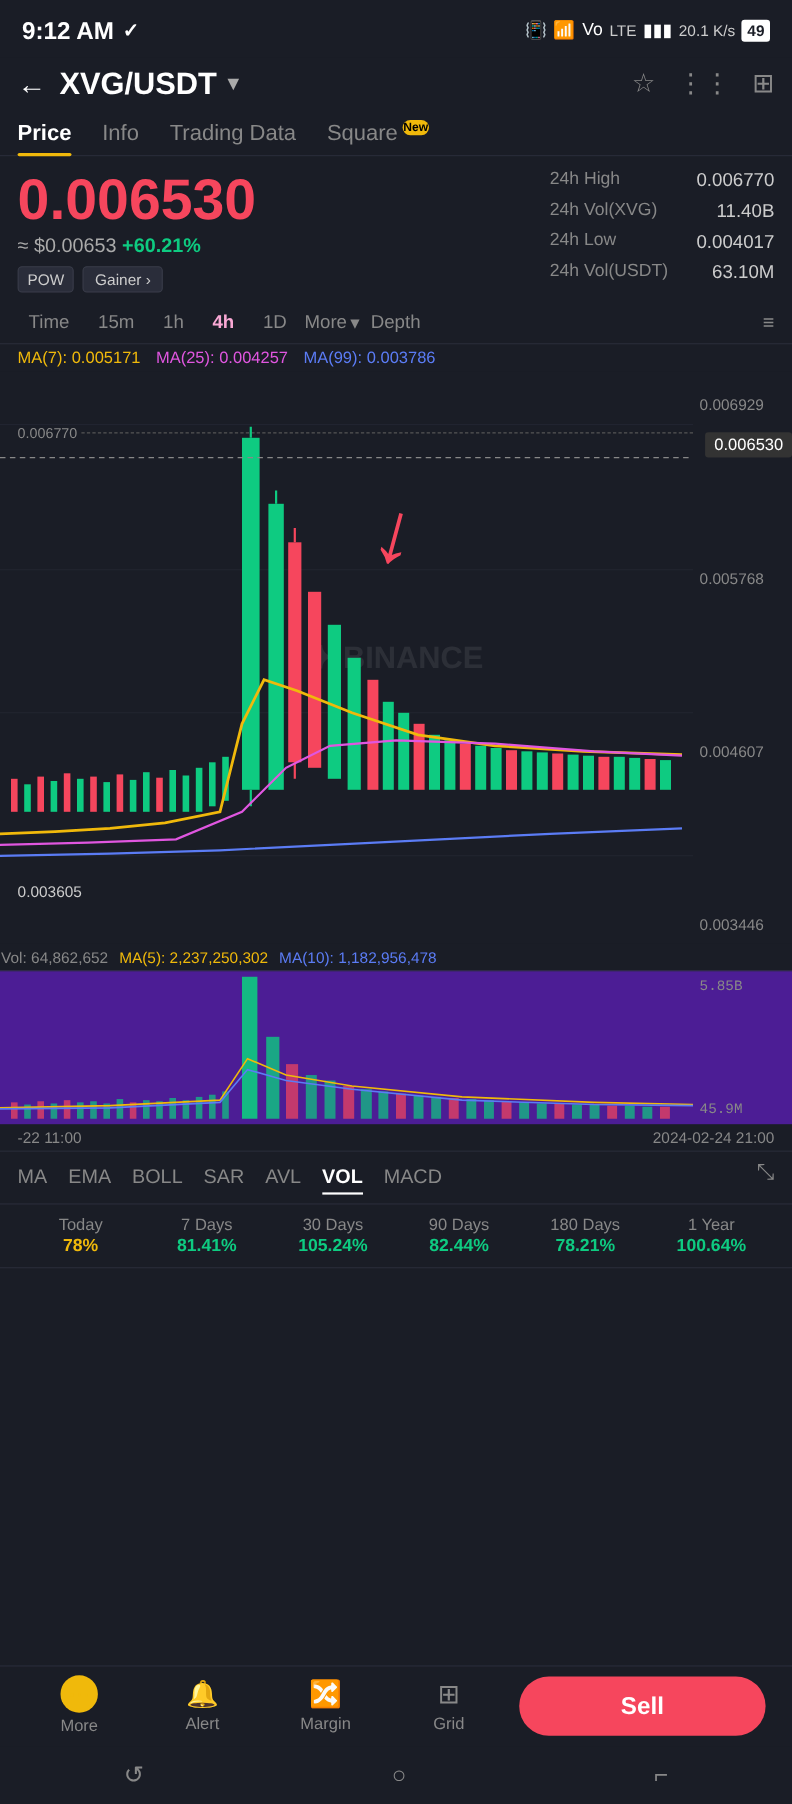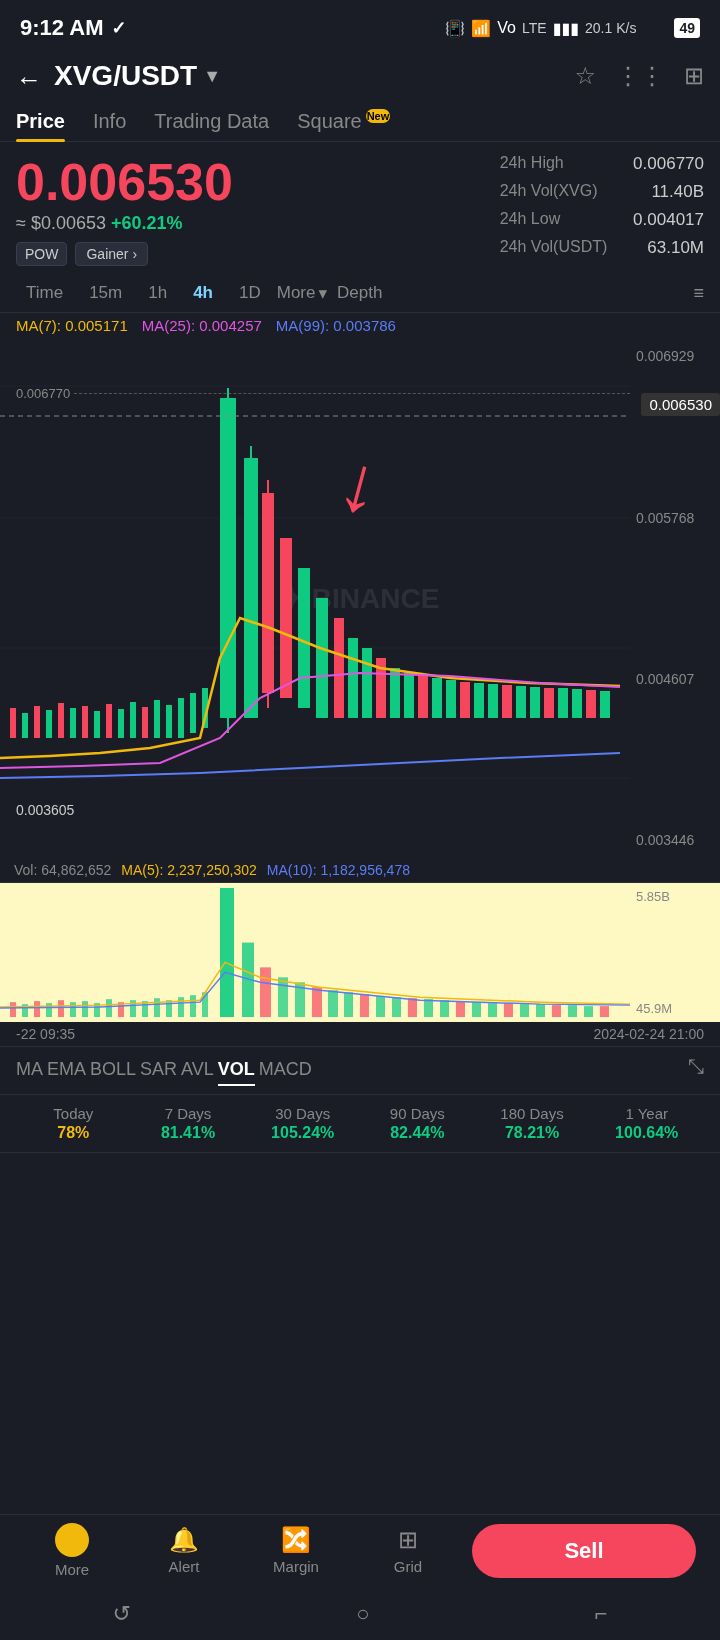"49" .battery-box { margin-left: 32px -> none }
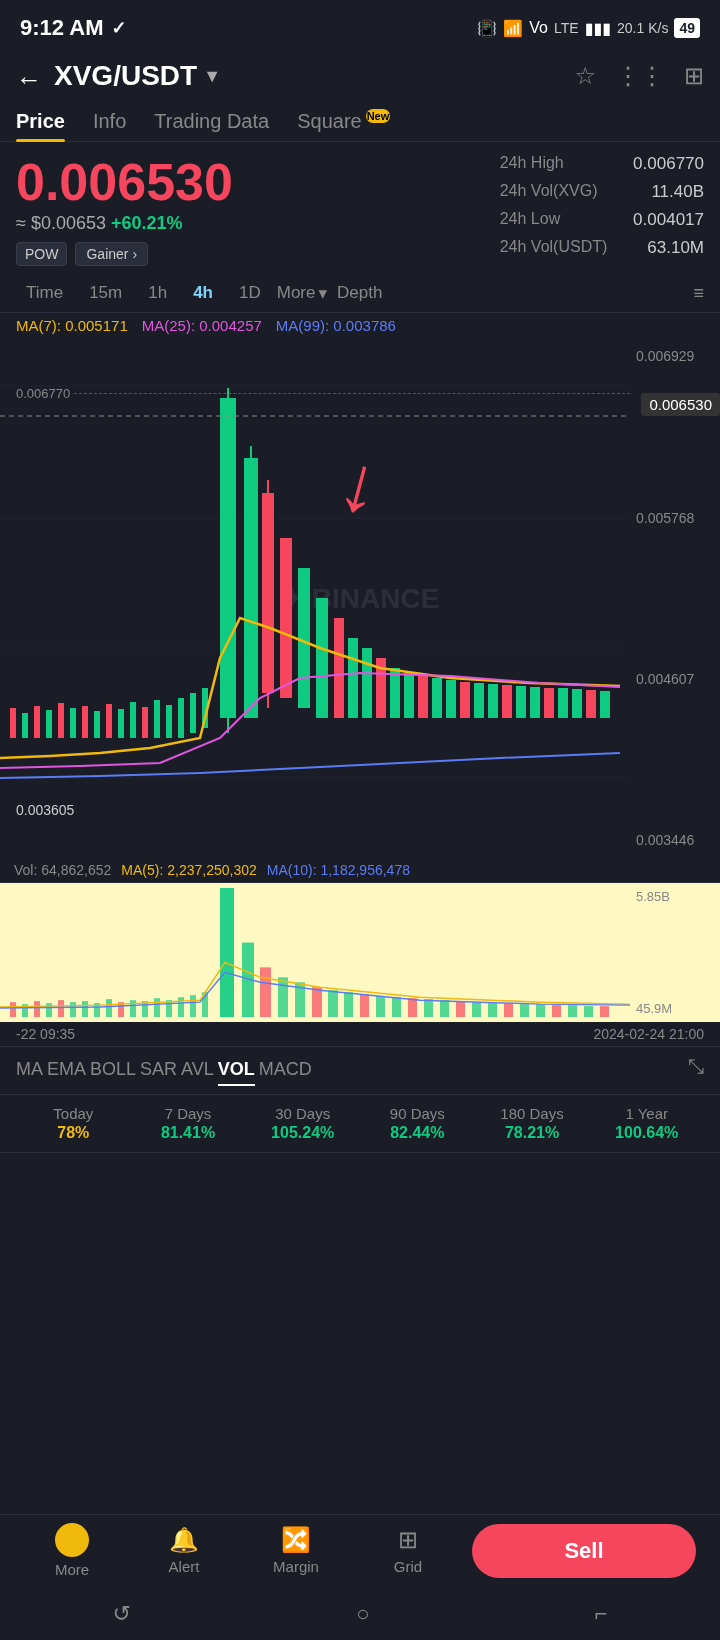"4h" .time-btn.active { color: #7dd3fc -> #f9a8d4 }
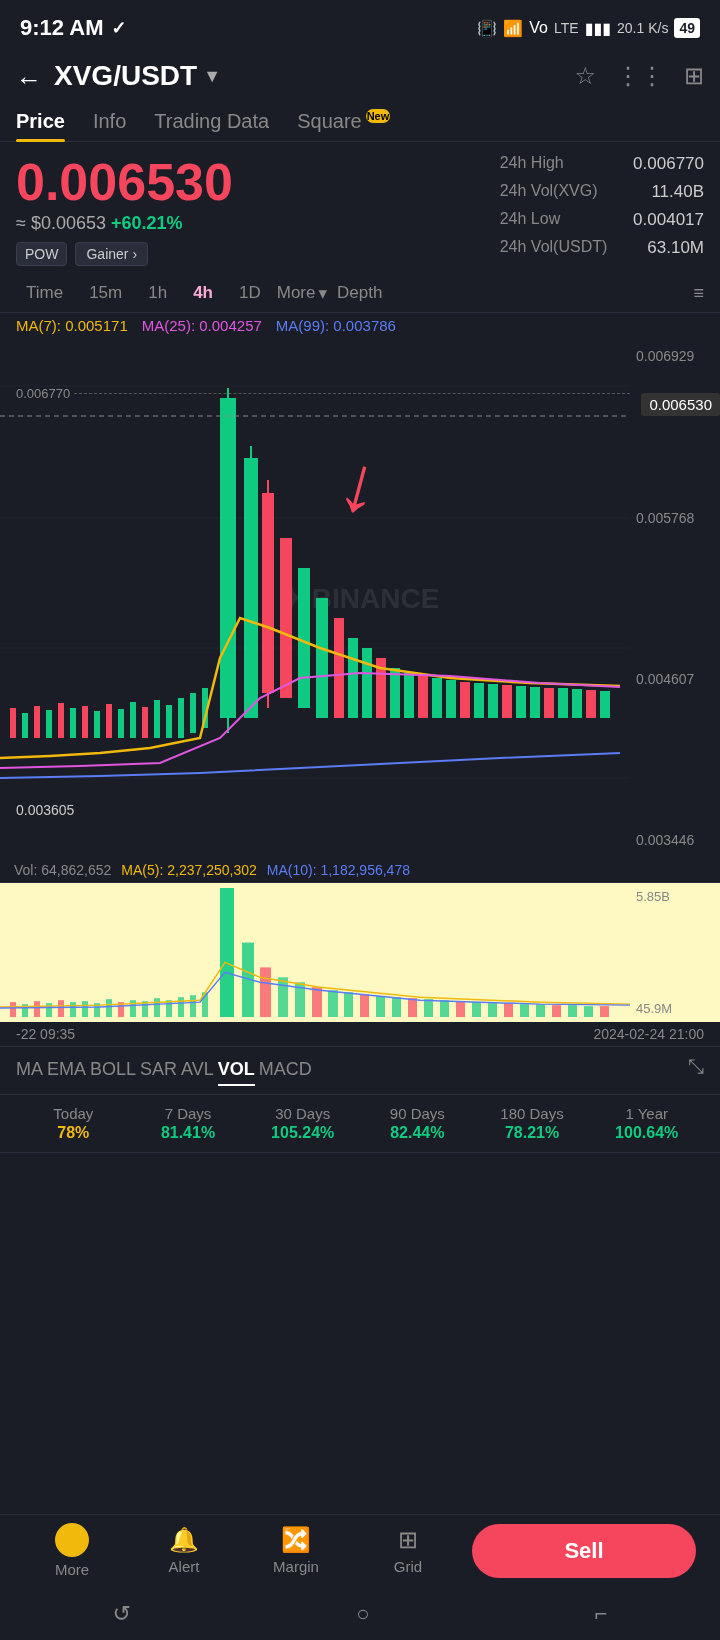"0.006929" .chart-price-labels { top: 0 -> 12px }
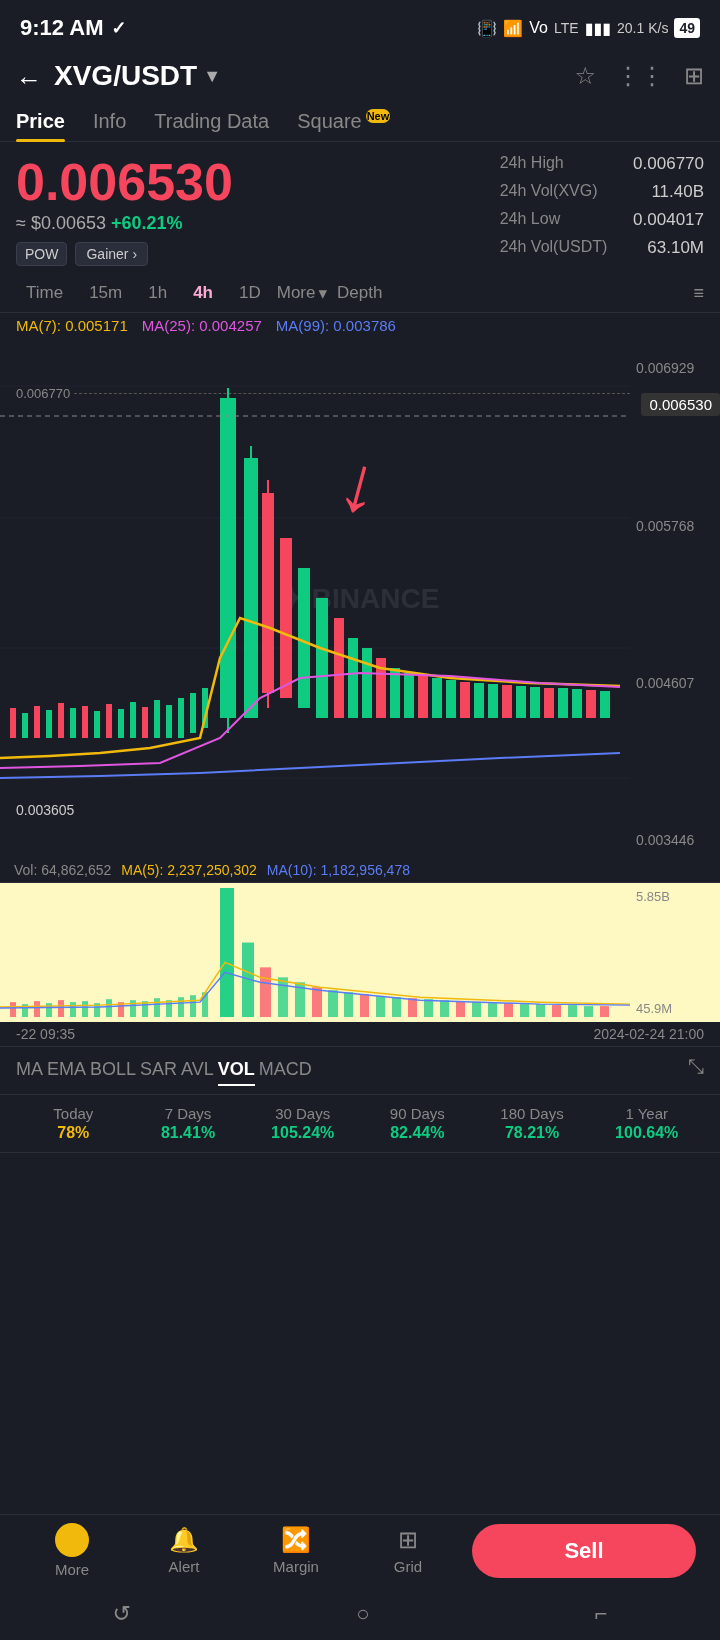"Vol: 64,862,652" .vol-ma-bar { padding: 4px 14px -> 4px 1px }
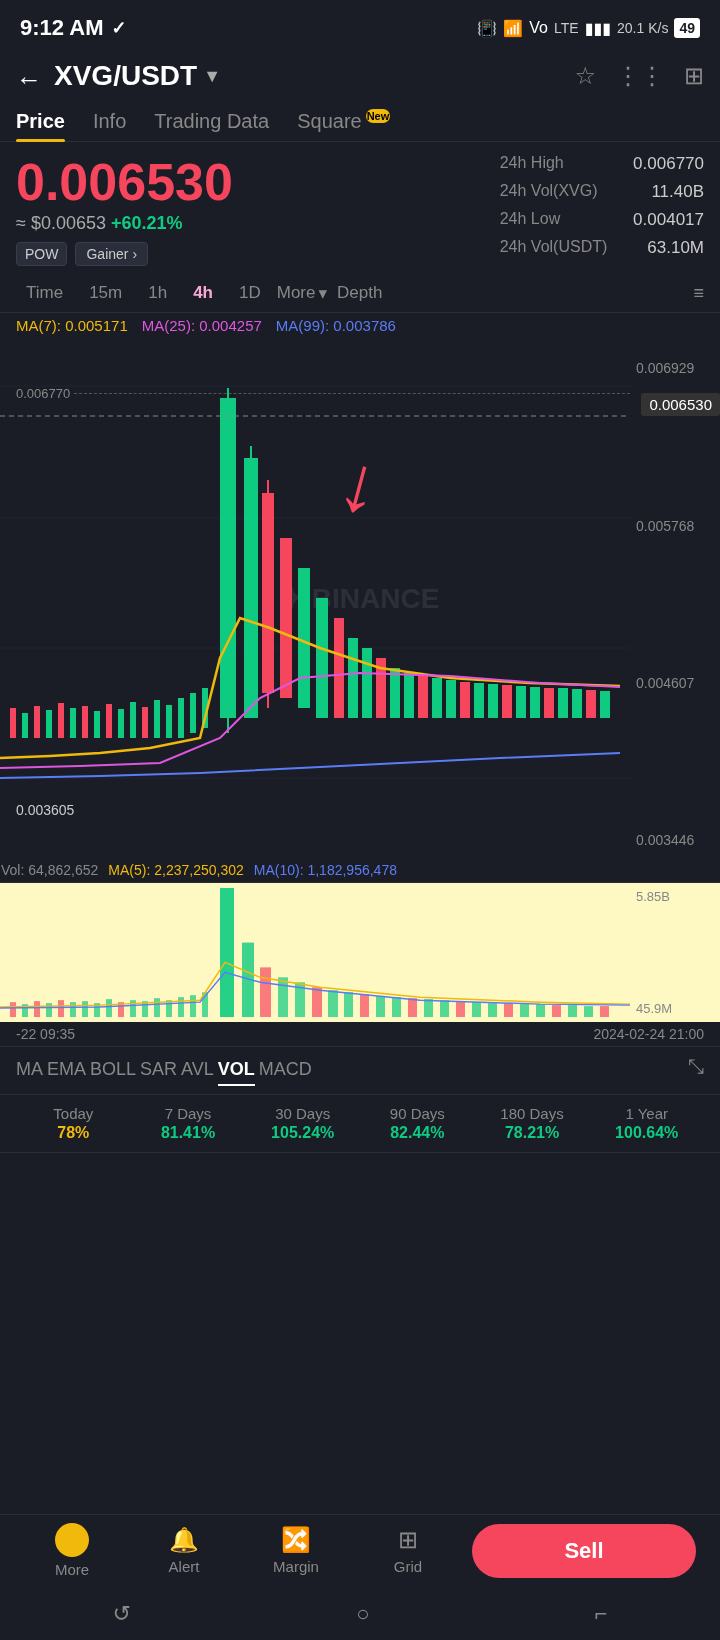"5.85B" .volume-container { background: #fef9c3 -> #4c1d95; font-family: none -> Liberation Mono, monospace }
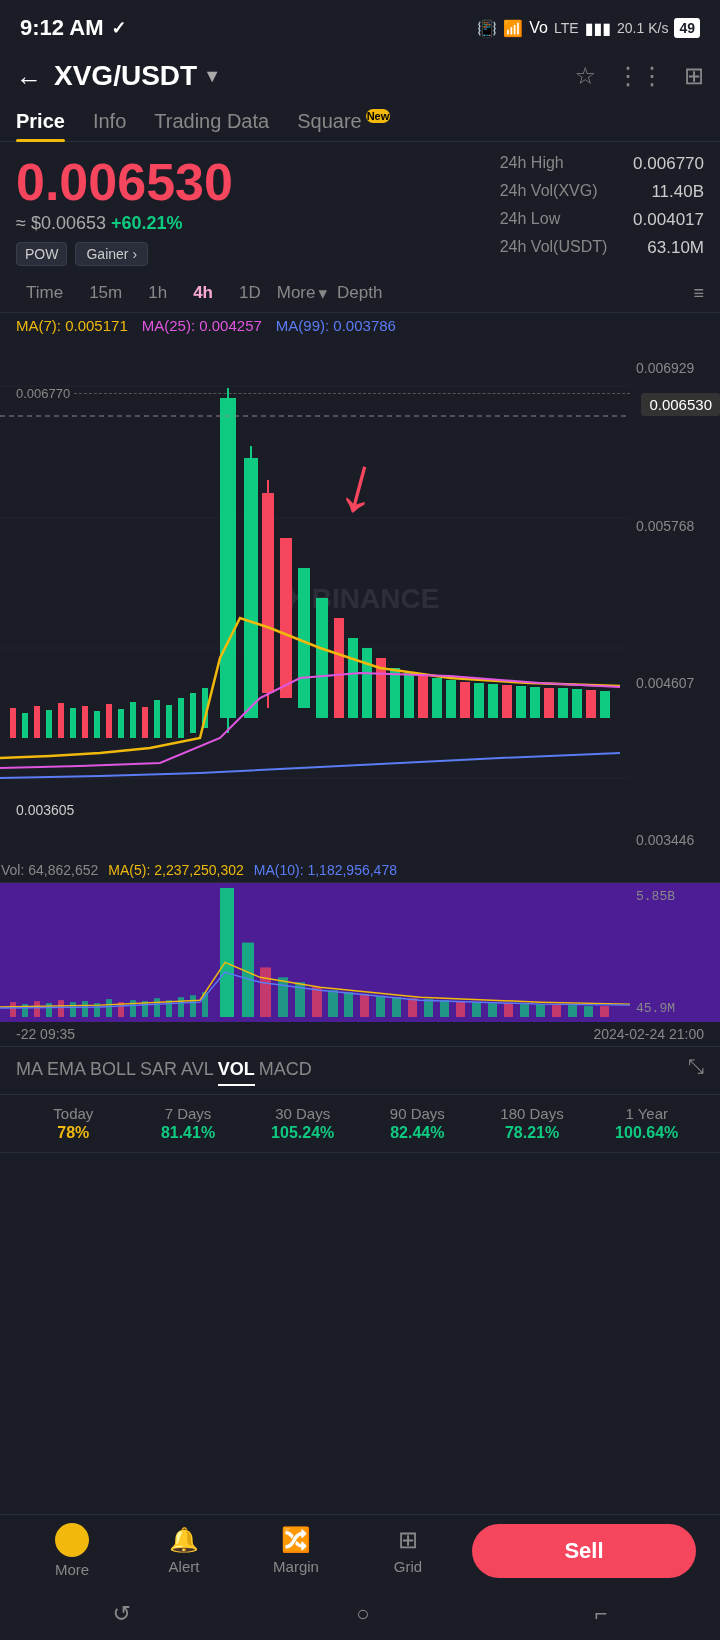"-22 09:35" span { text: 09:35 -> 11:00 }
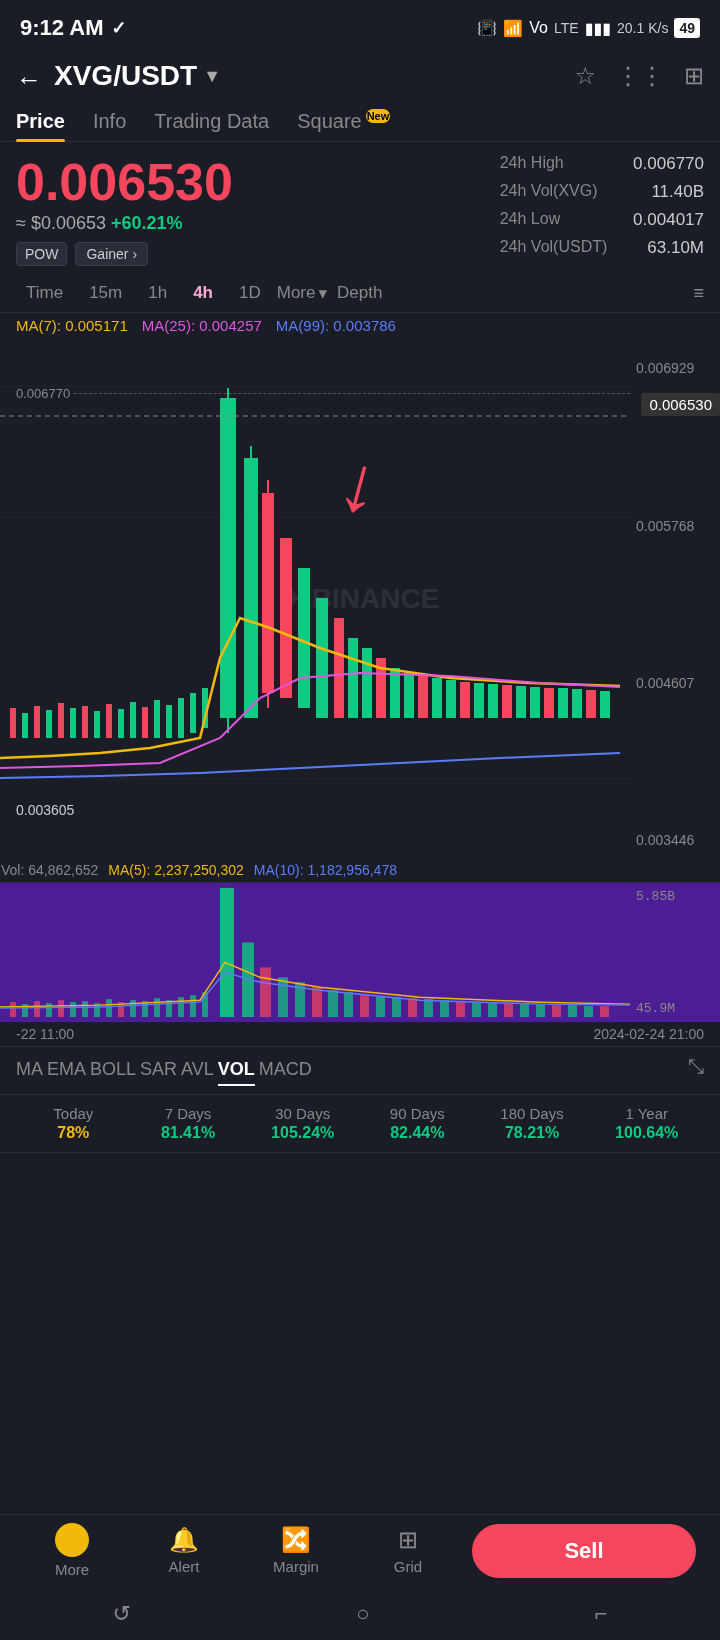"MA" .indicator-tabs { gap: 4px -> 19px }
